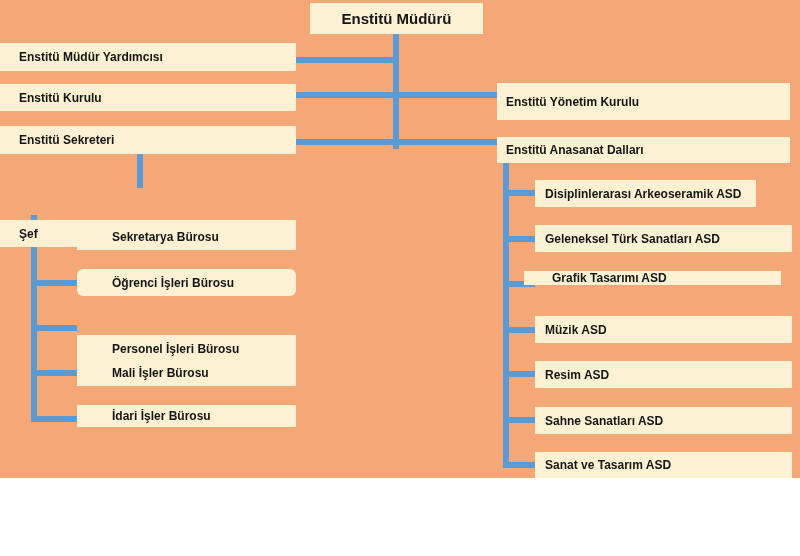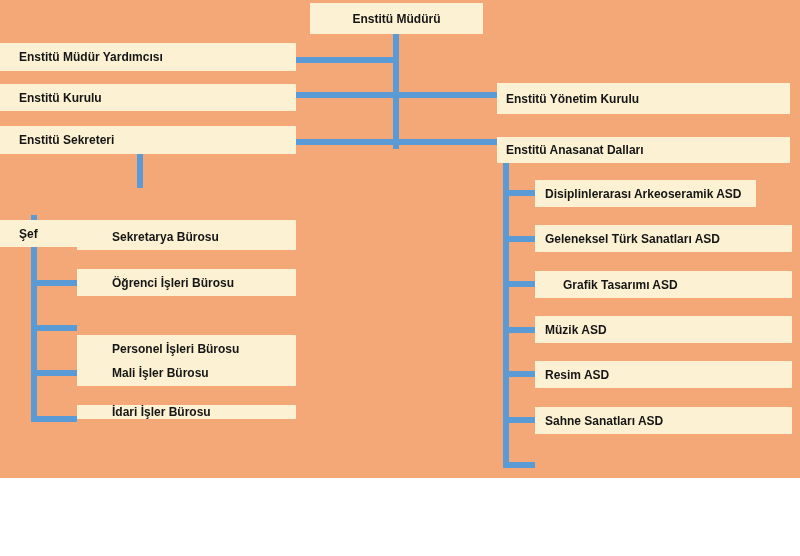"Enstitü Müdürü" .node.root { font-size: 12px -> 15px }
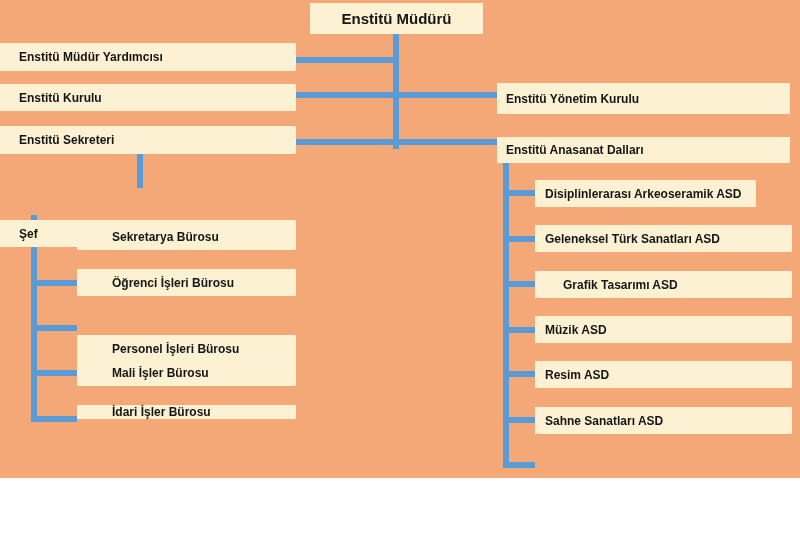"Enstitü Yönetim Kurulu" div.node { height: 31px -> 37px }
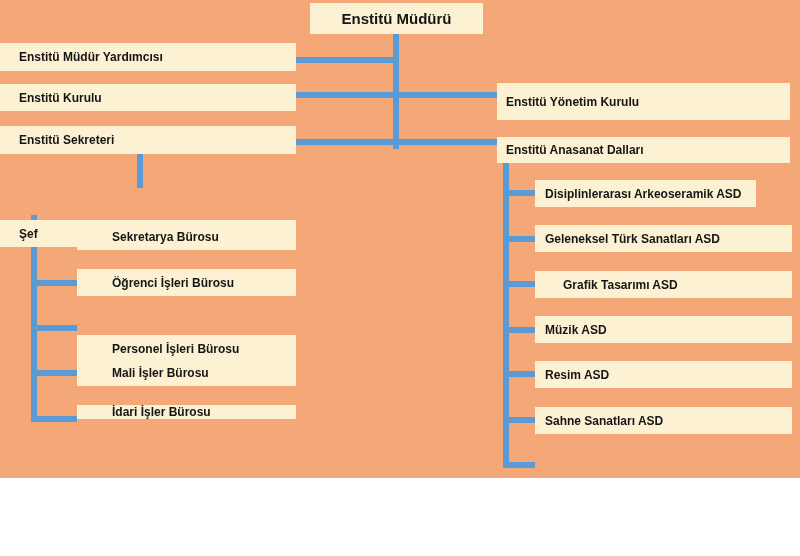"Öğrenci İşleri Bürosu" div.node { border-radius: none -> 6px }
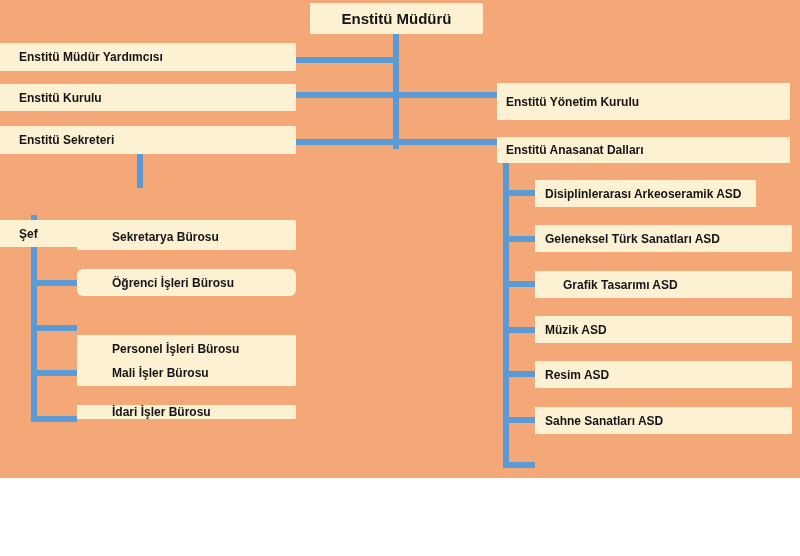"Grafik Tasarımı ASD" div.node { height: 27px -> 14px; left: 535px -> 524px }
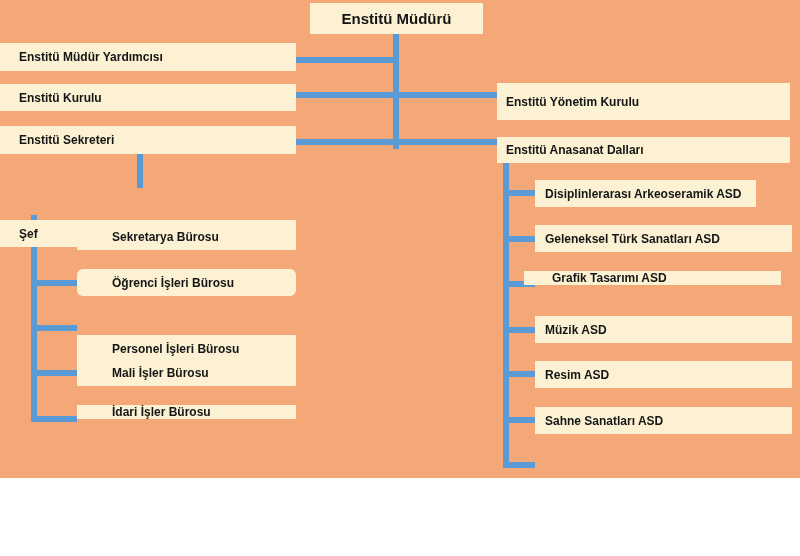"İdari İşler Bürosu" div.node { height: 14px -> 22px }
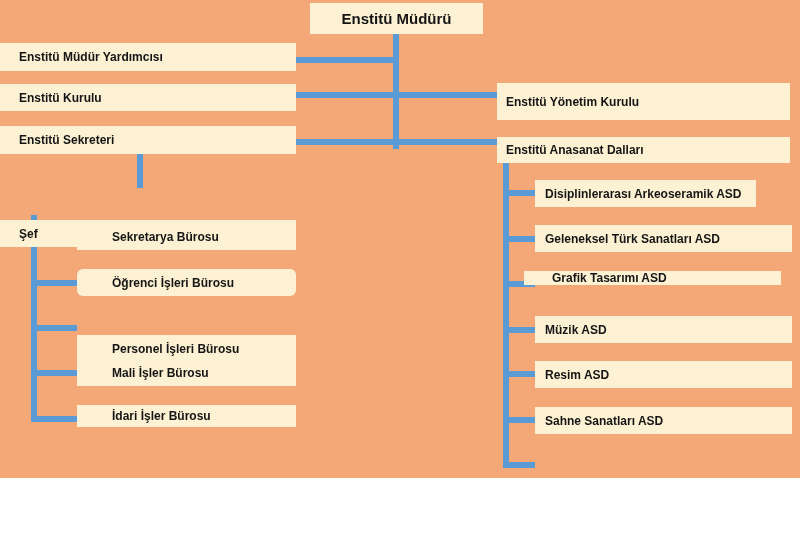"Sanat ve Tasarım ASD" div.node { html: none -> <div>Sanat ve Tasarım ASD</div> }
